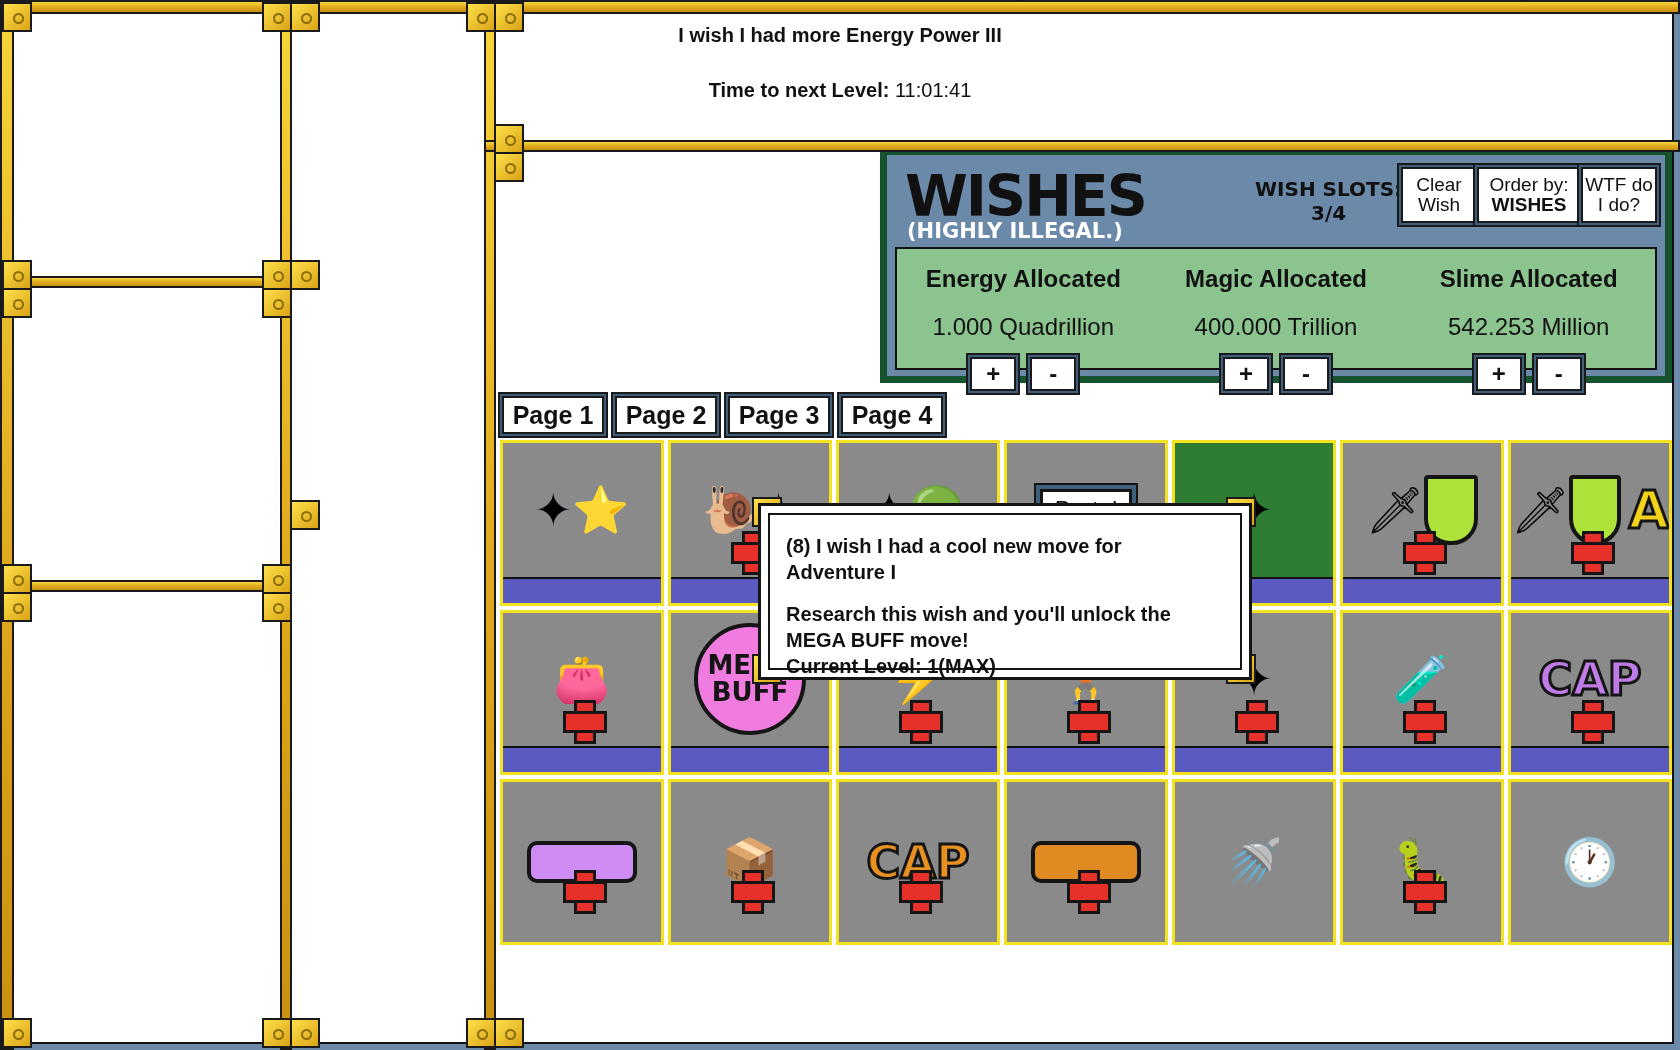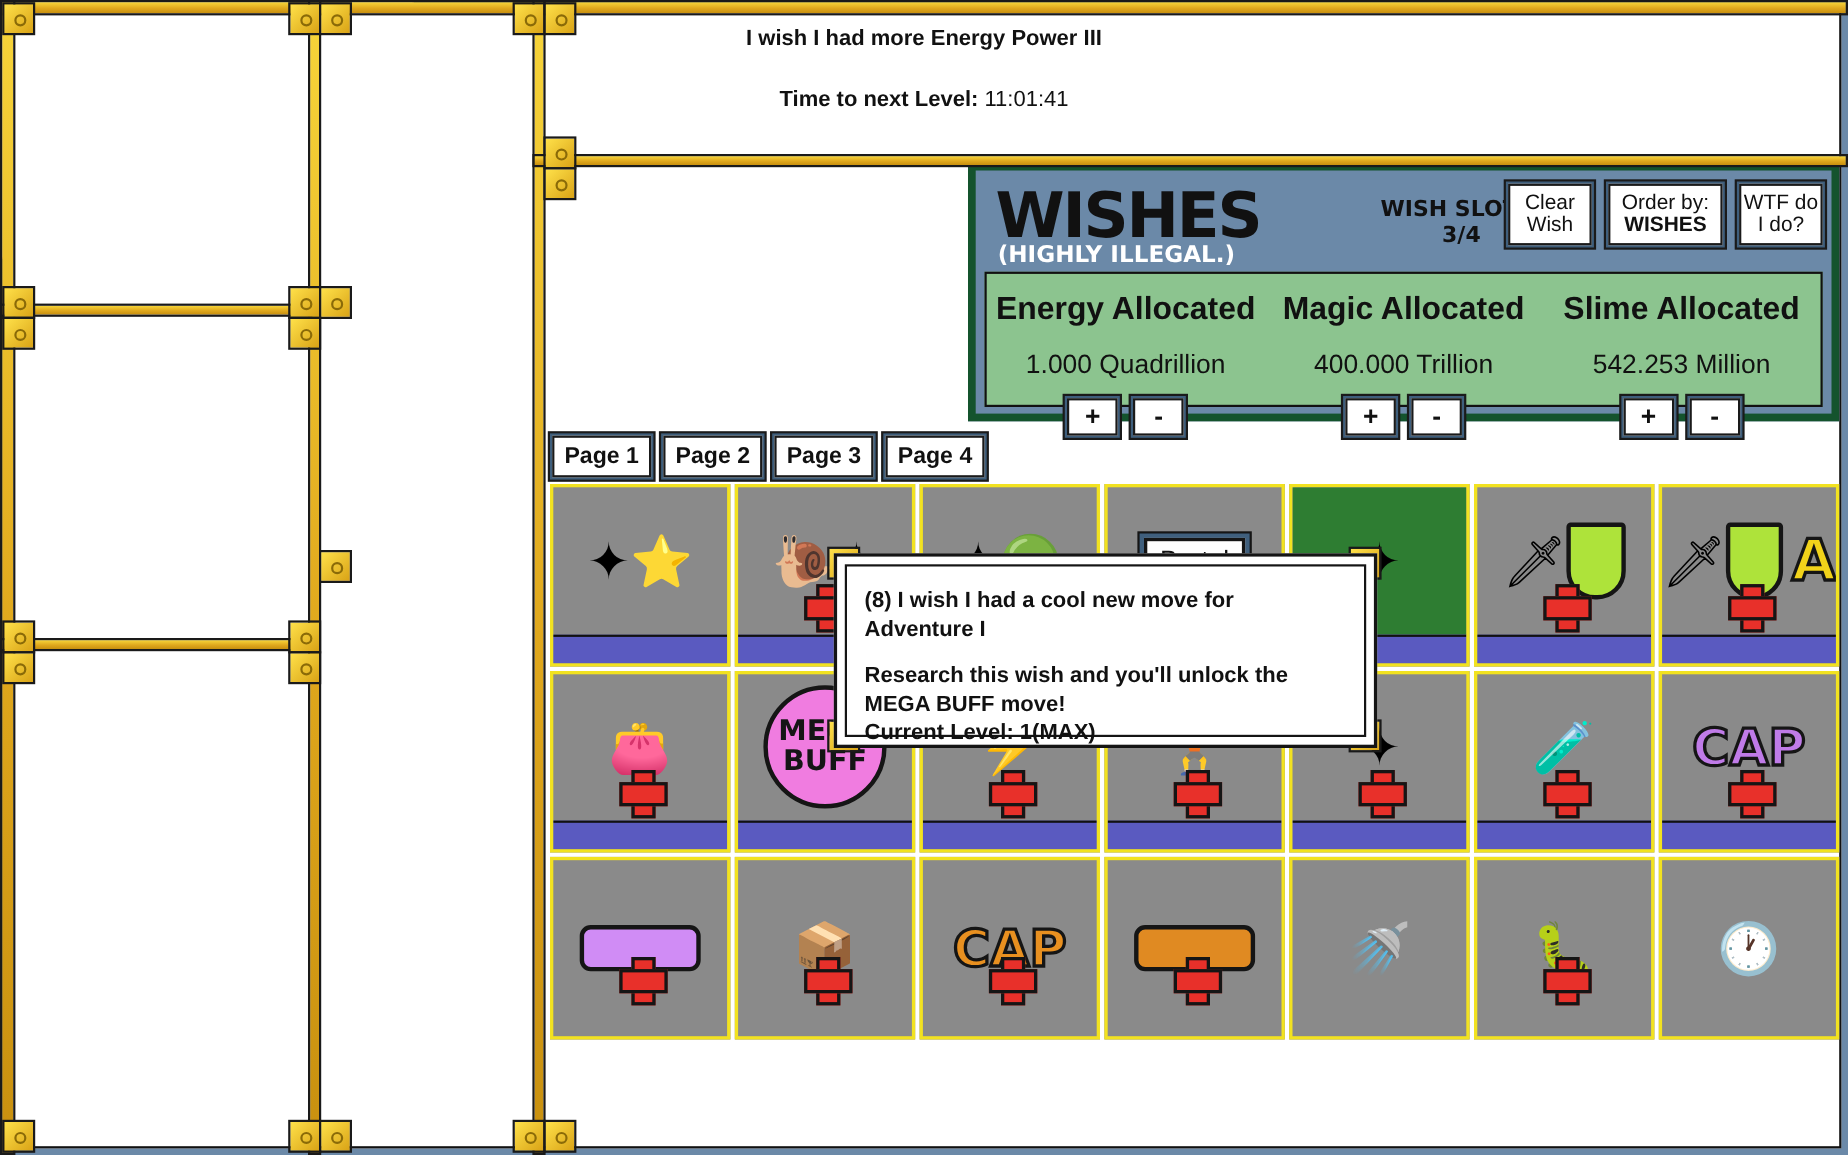"Clear Wish" .hdr-btns { gap: 15px -> 0 }
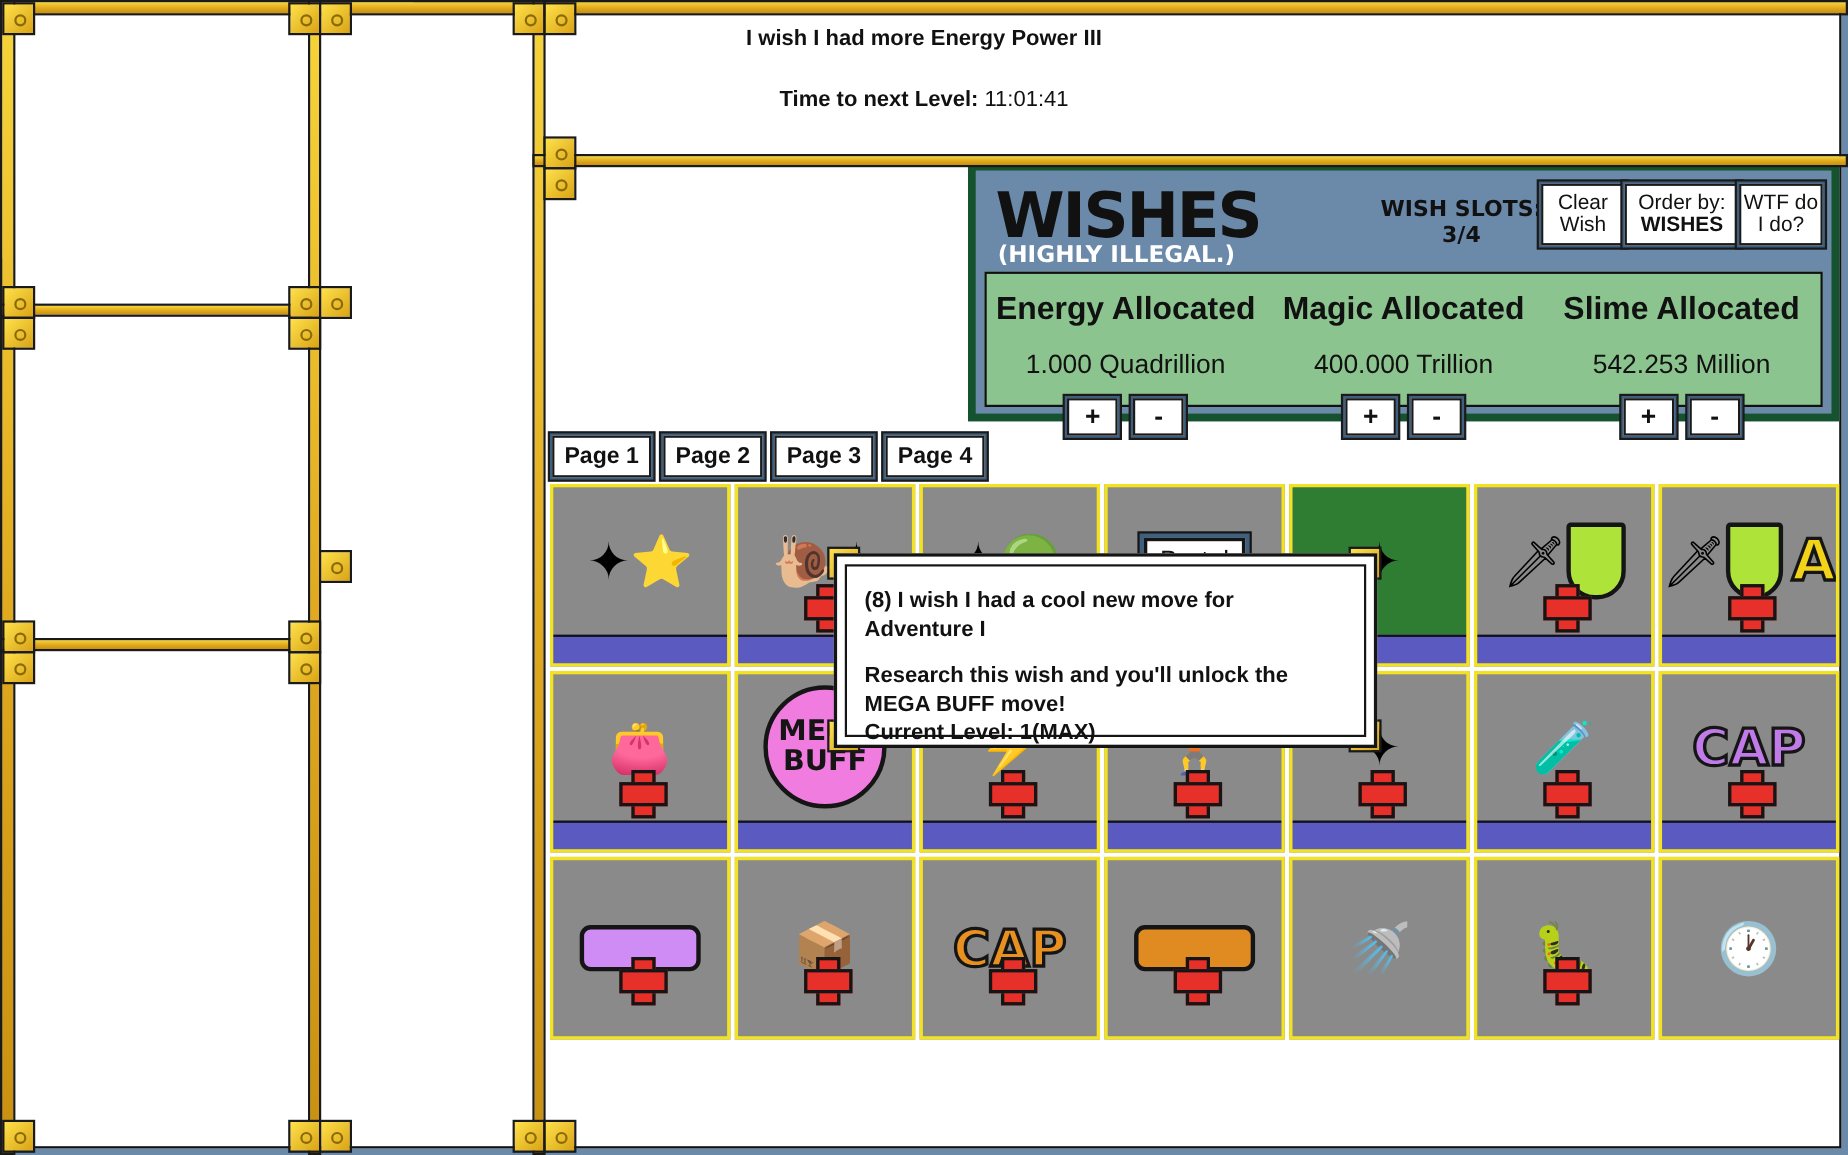"Energy Allocated" .alloc-col .h { font-size: 29px -> 24px }
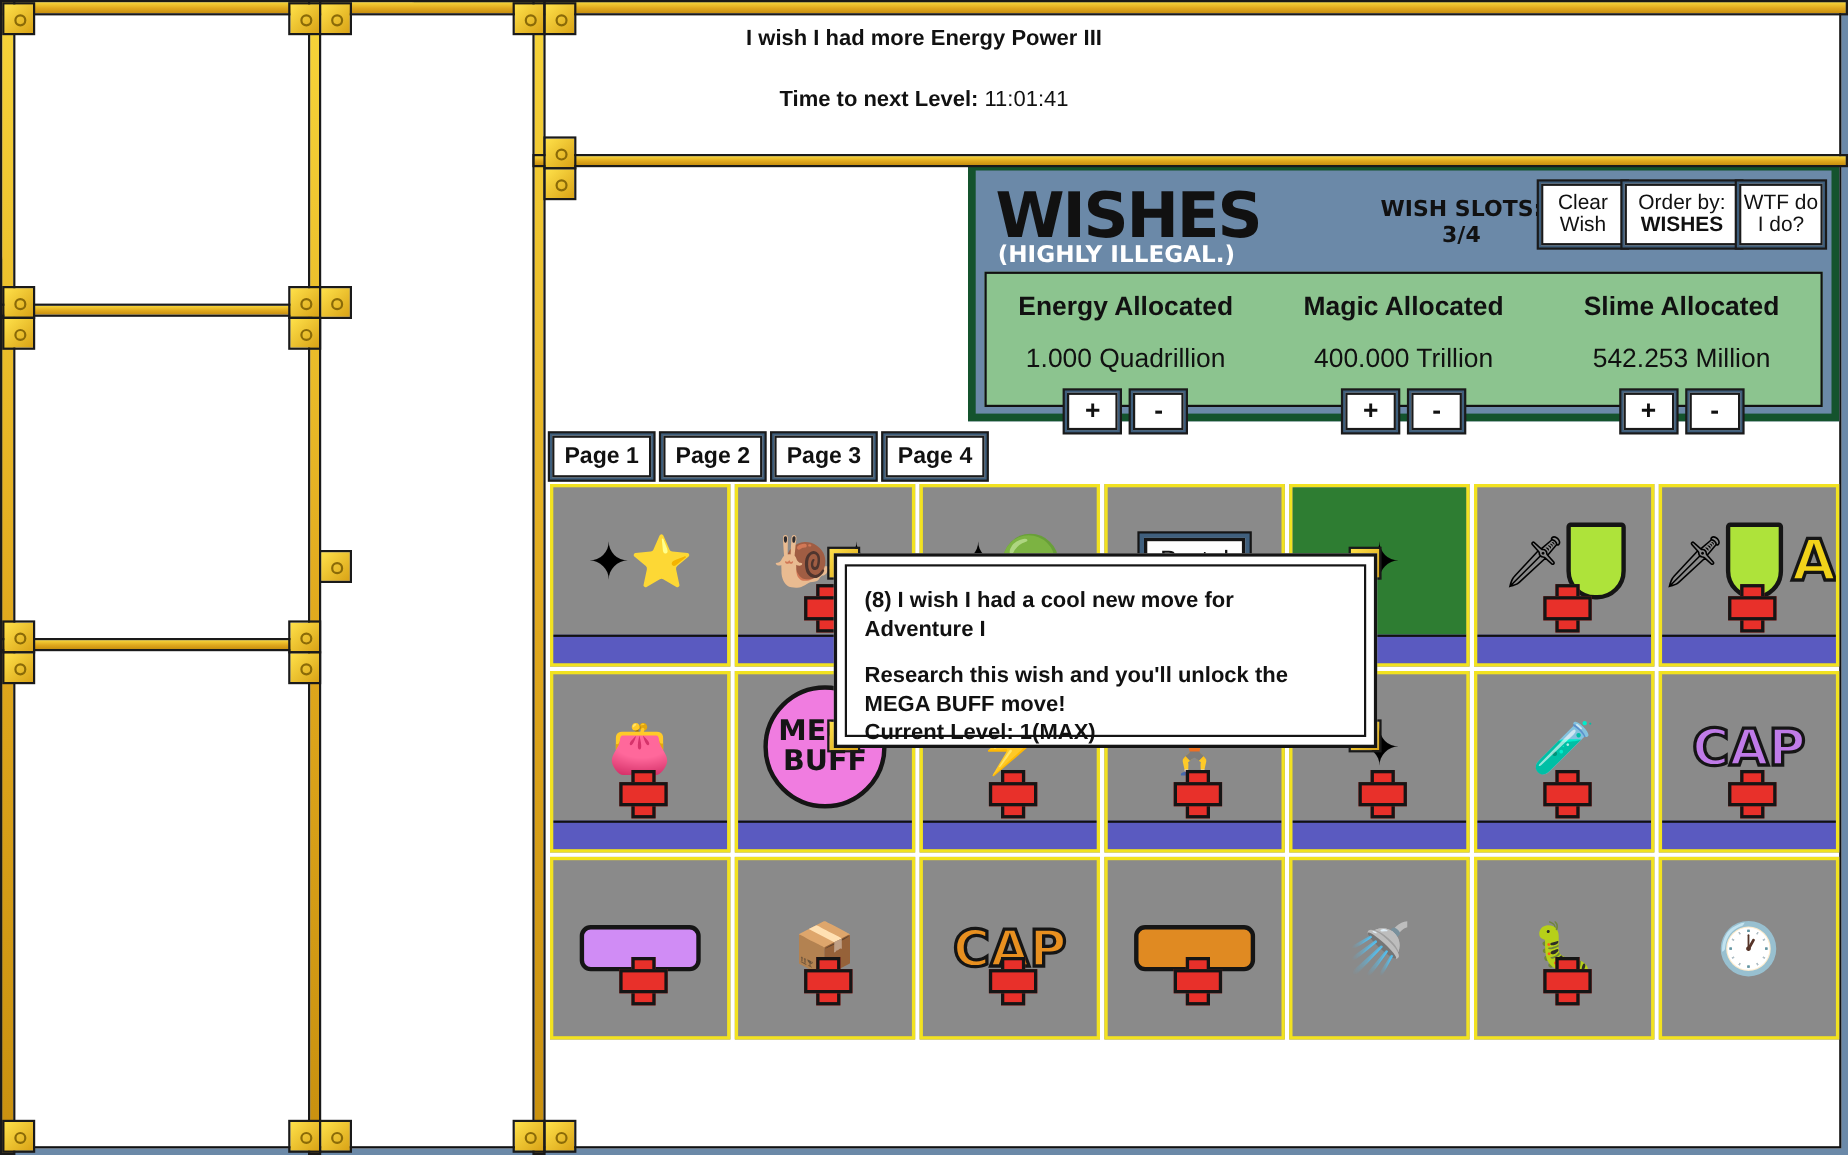"Page 1" .page-btn { font-size: 21px -> 25px; width: 90px -> 102px }
